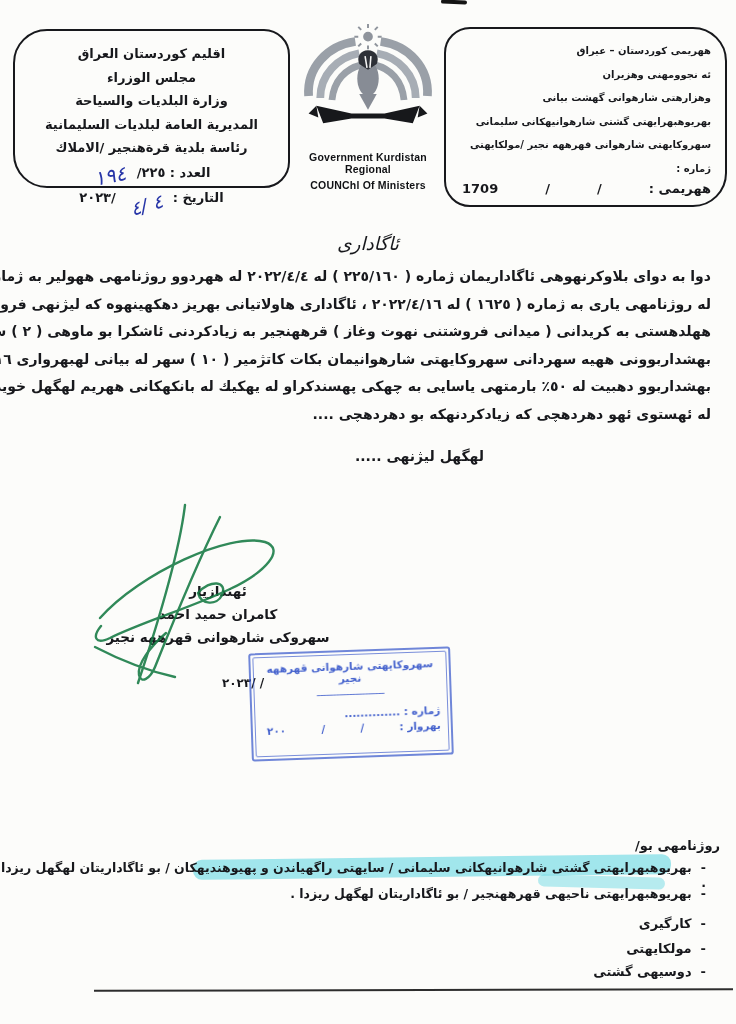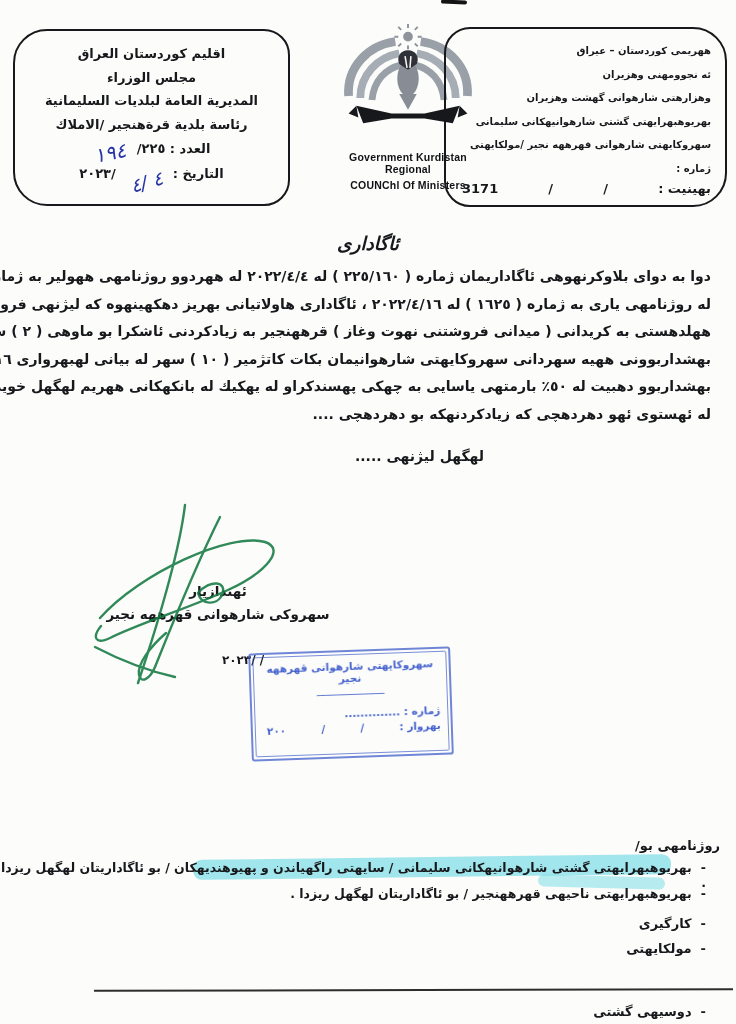"اقليم كوردستان العراق" .hbox-left { height: 177px -> 159px }
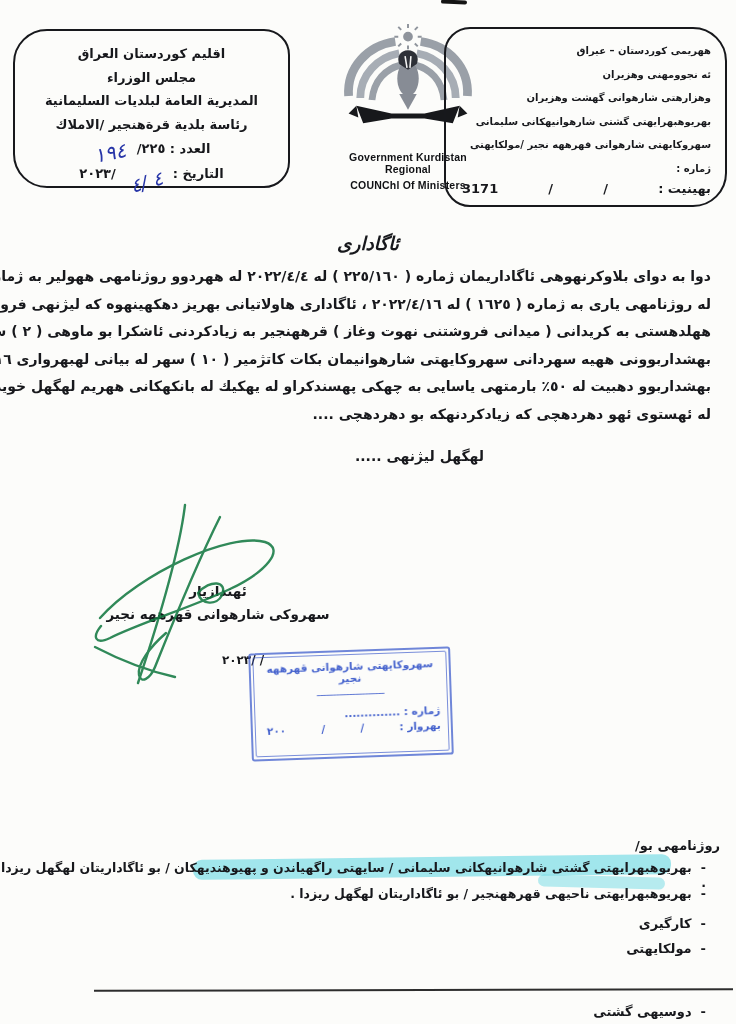"وزارة البلديات والسياحة" div.ln { html: none -> <div>وزارة البلديات والسياحة</div> }
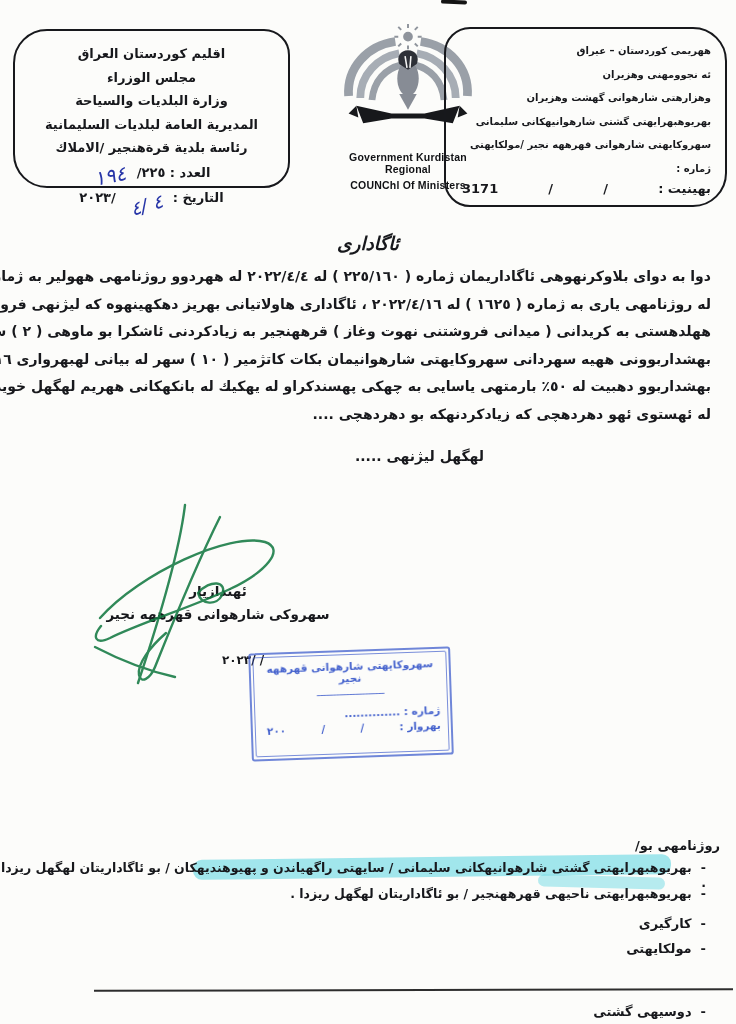"وهزارهتی شارهوانی گهشت وهزیران" div.ln { text: وهزیران -> بیانی }
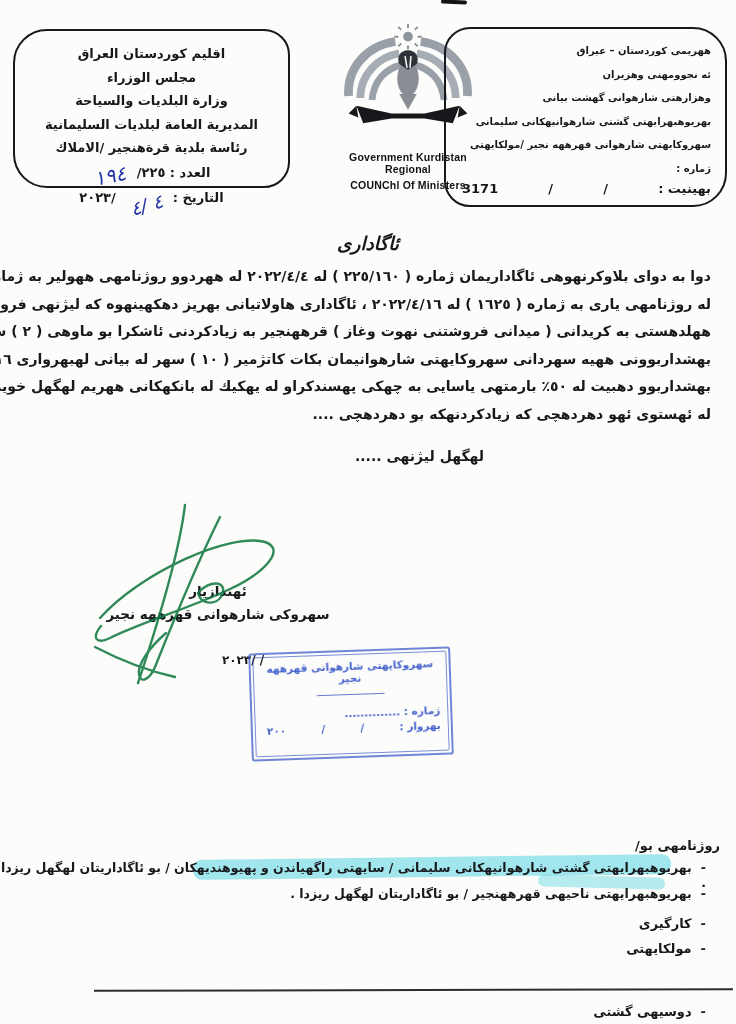"Government Kurdistan Regional" .emblem-wrap { padding-left: 40px -> none }
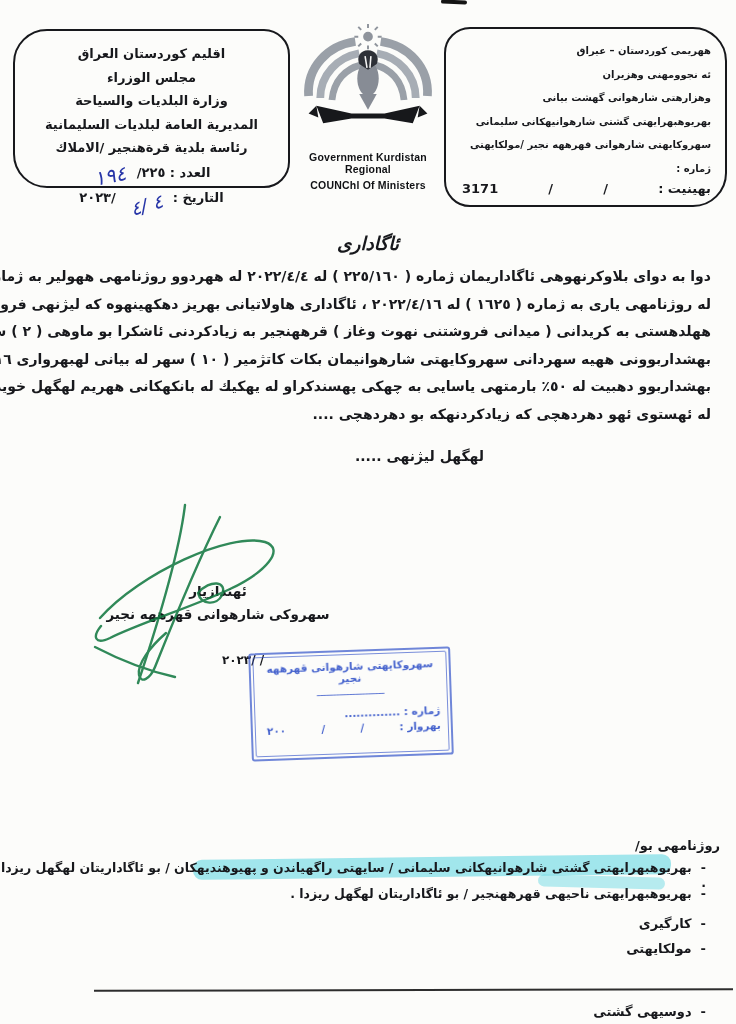"3171" span { text: 3171 -> 1709 }
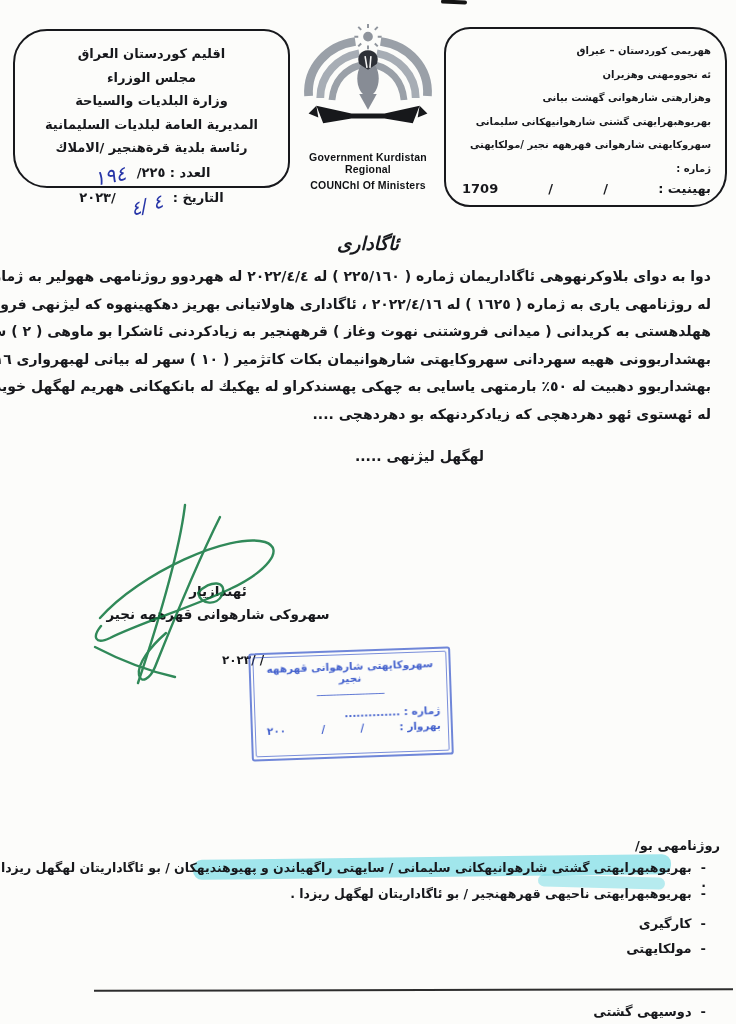"بهینیت :" span { text: بهینیت -> ههریمی }
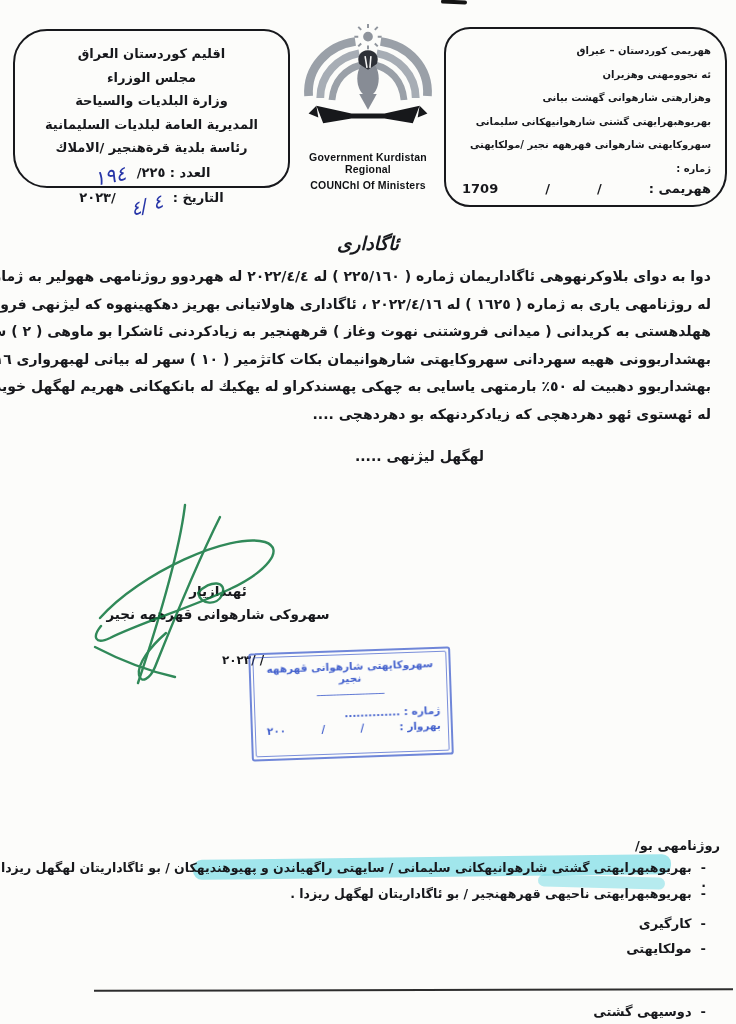"ئاگاداری" .title { font-weight: 700 -> 400 }
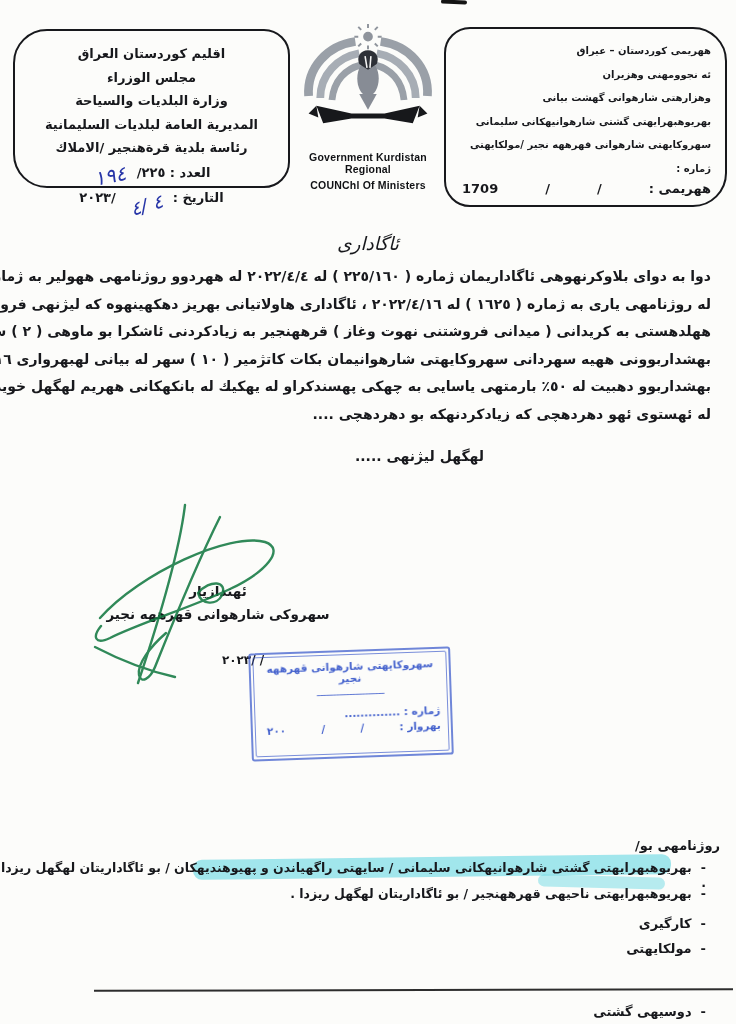"کامران حمید احمد" div { html: none -> <div>کامران حمید احمد</div> }
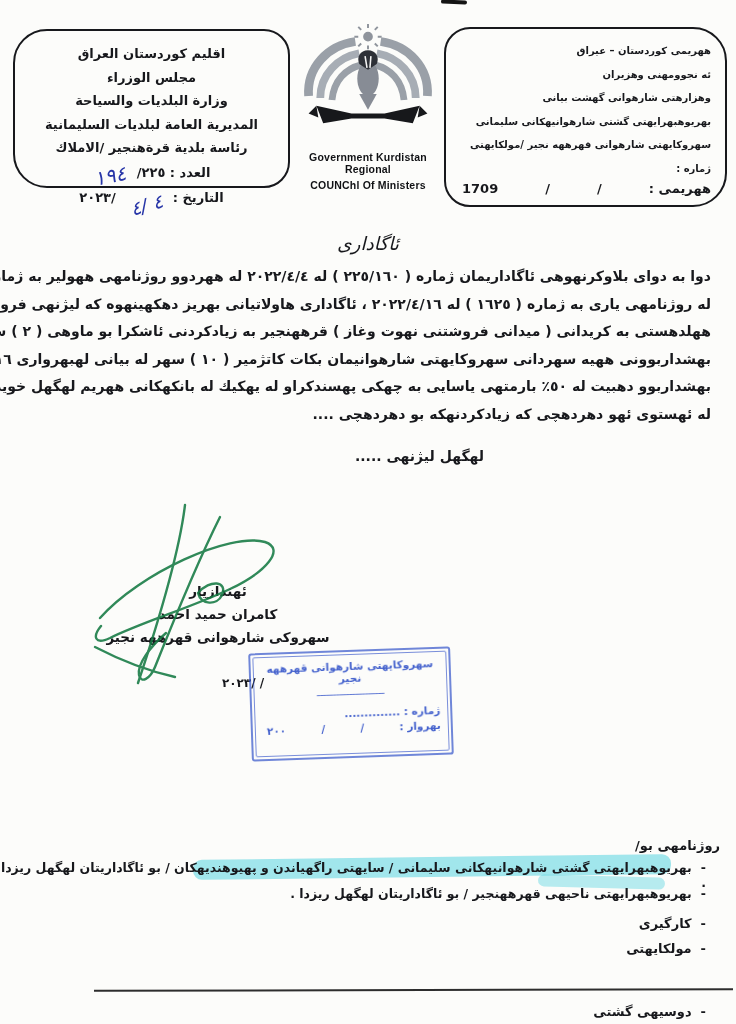"-دوسیهی گشتی" div.copy { margin-top: 40px -> none }
